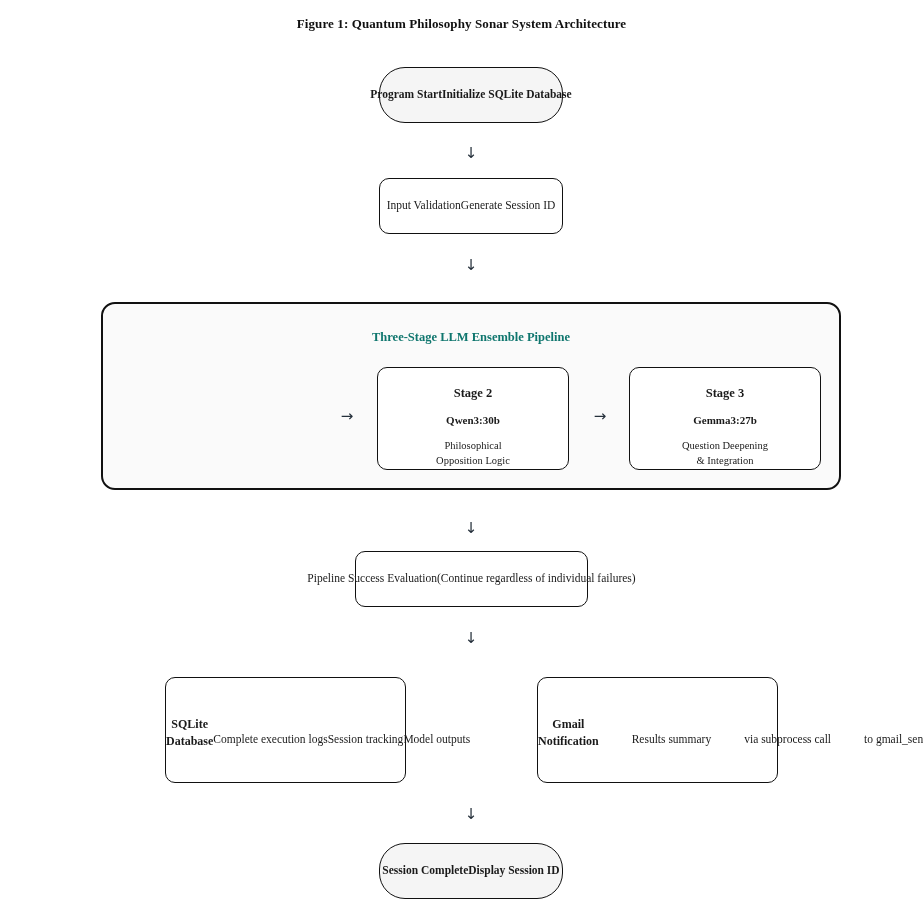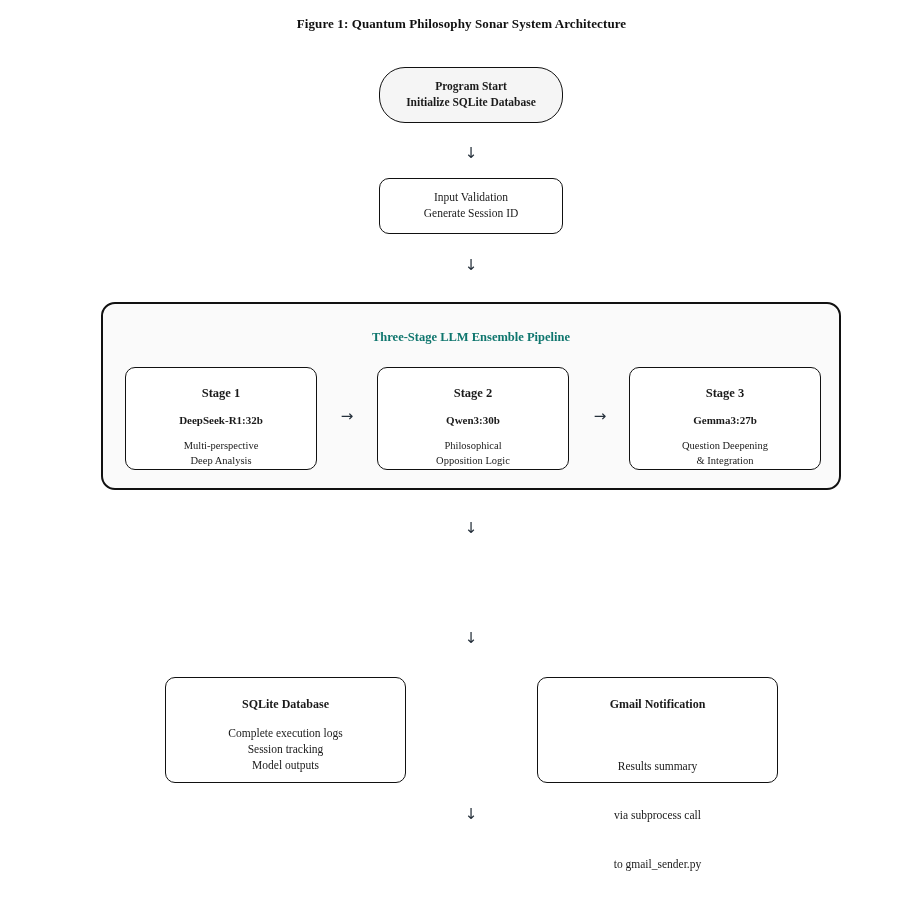"Program Start" .node { flex-direction: column -> none }
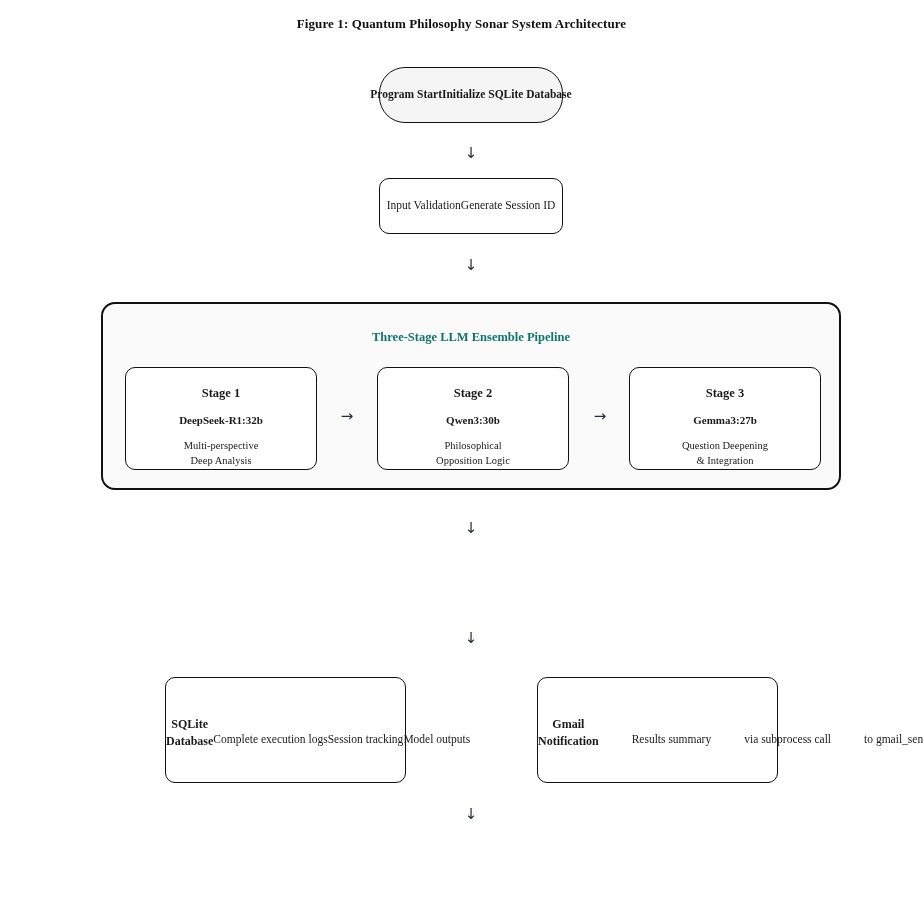"Stage 1" div.stage { html: <div> <span>Stage 1</span> <span>DeepSeek-R1:32b</span> <span>Multi-perspective</span> <span>Deep Analysis</span> </div> -> none }
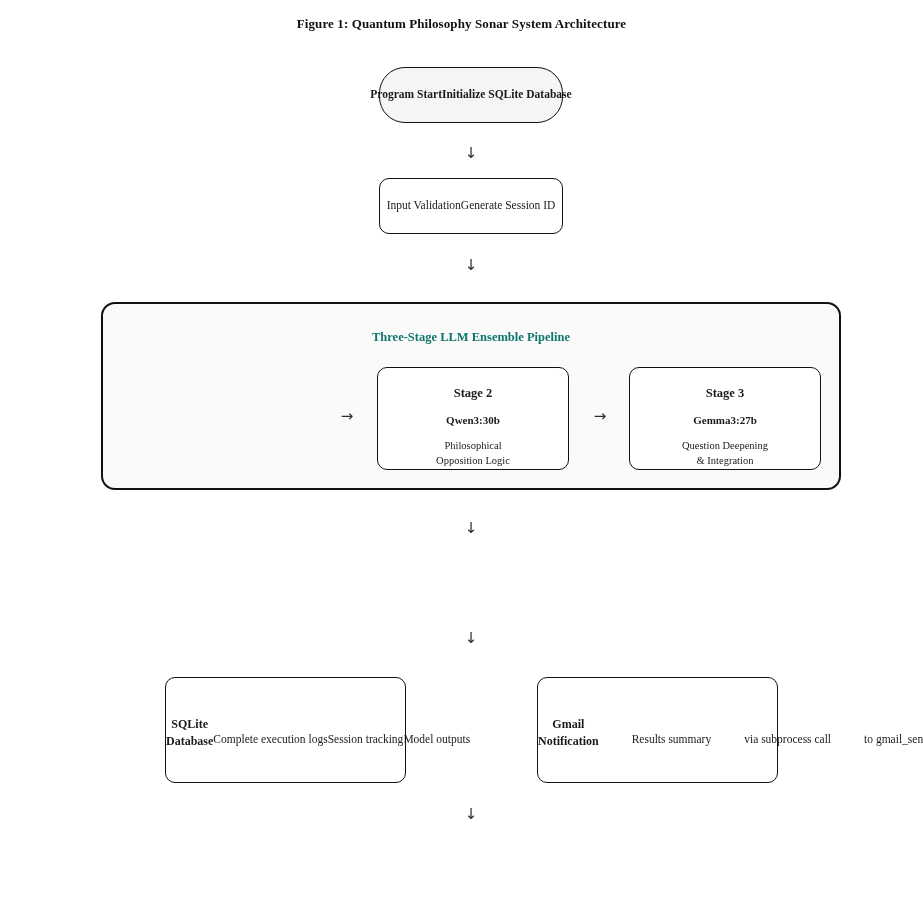"Pipeline Success Evaluation" div.node { html: none -> <div> <span>Pipeline Success Evaluation</span> <span>(Continue regardless of individual failures)</span> </div> }
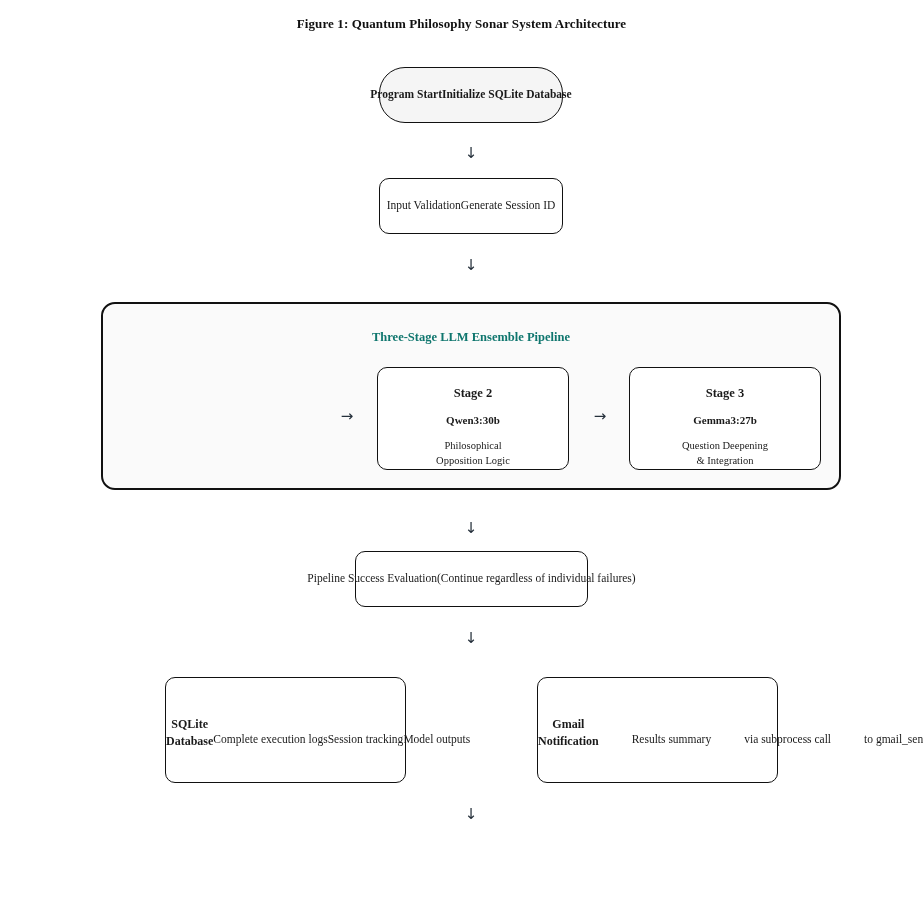"Session Complete" div.node { html: none -> <div> <span>Session Complete</span> <span>Display Session ID</span> </div> }
